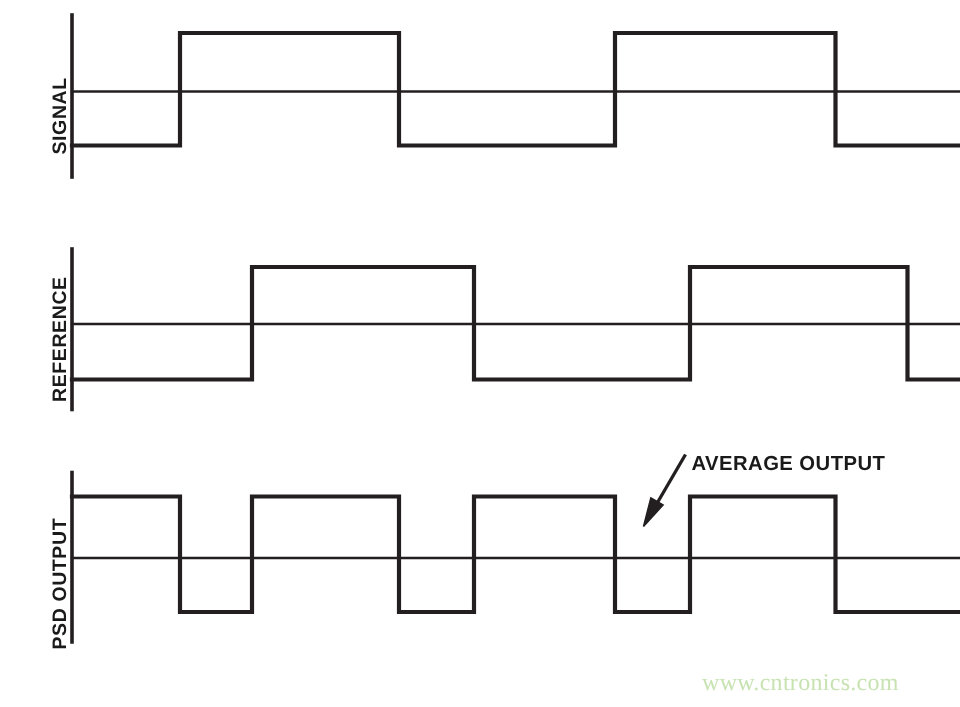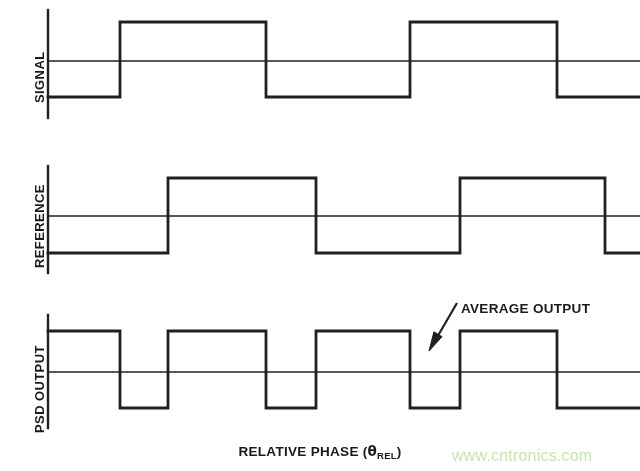"RELATIVE PHASE (θREL)" div { html: <div><span>RELATIVE PHASE (</span><span>θ</span><sub>REL</sub><span>)</span></div> -> none }
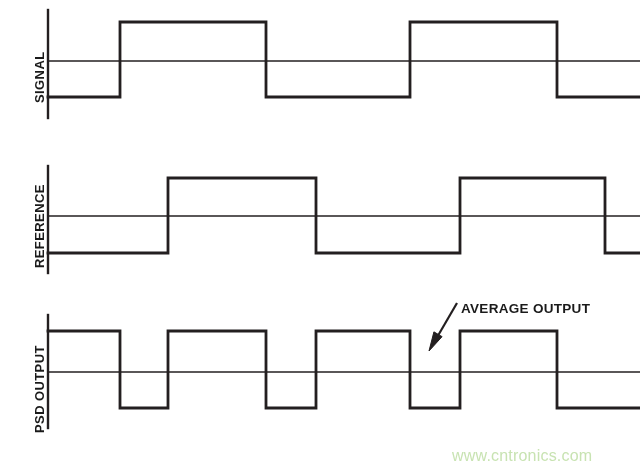"www.cntronics.com" #watermark { font-family: Liberation Sans, sans-serif -> Liberation Serif, serif; left: 452px -> 468px }
